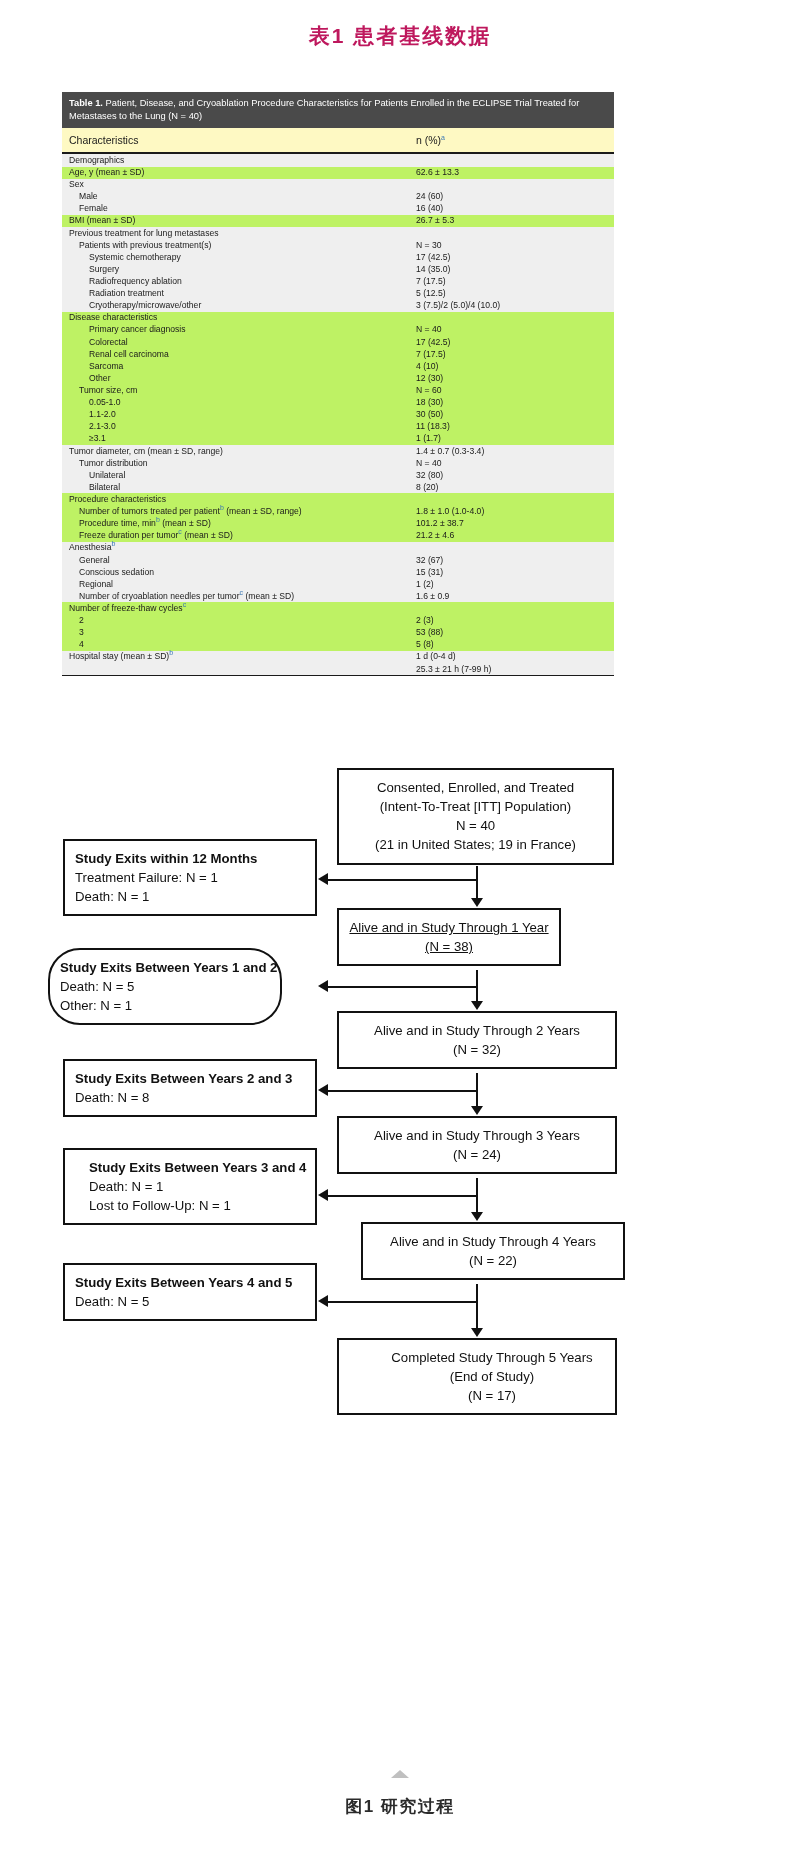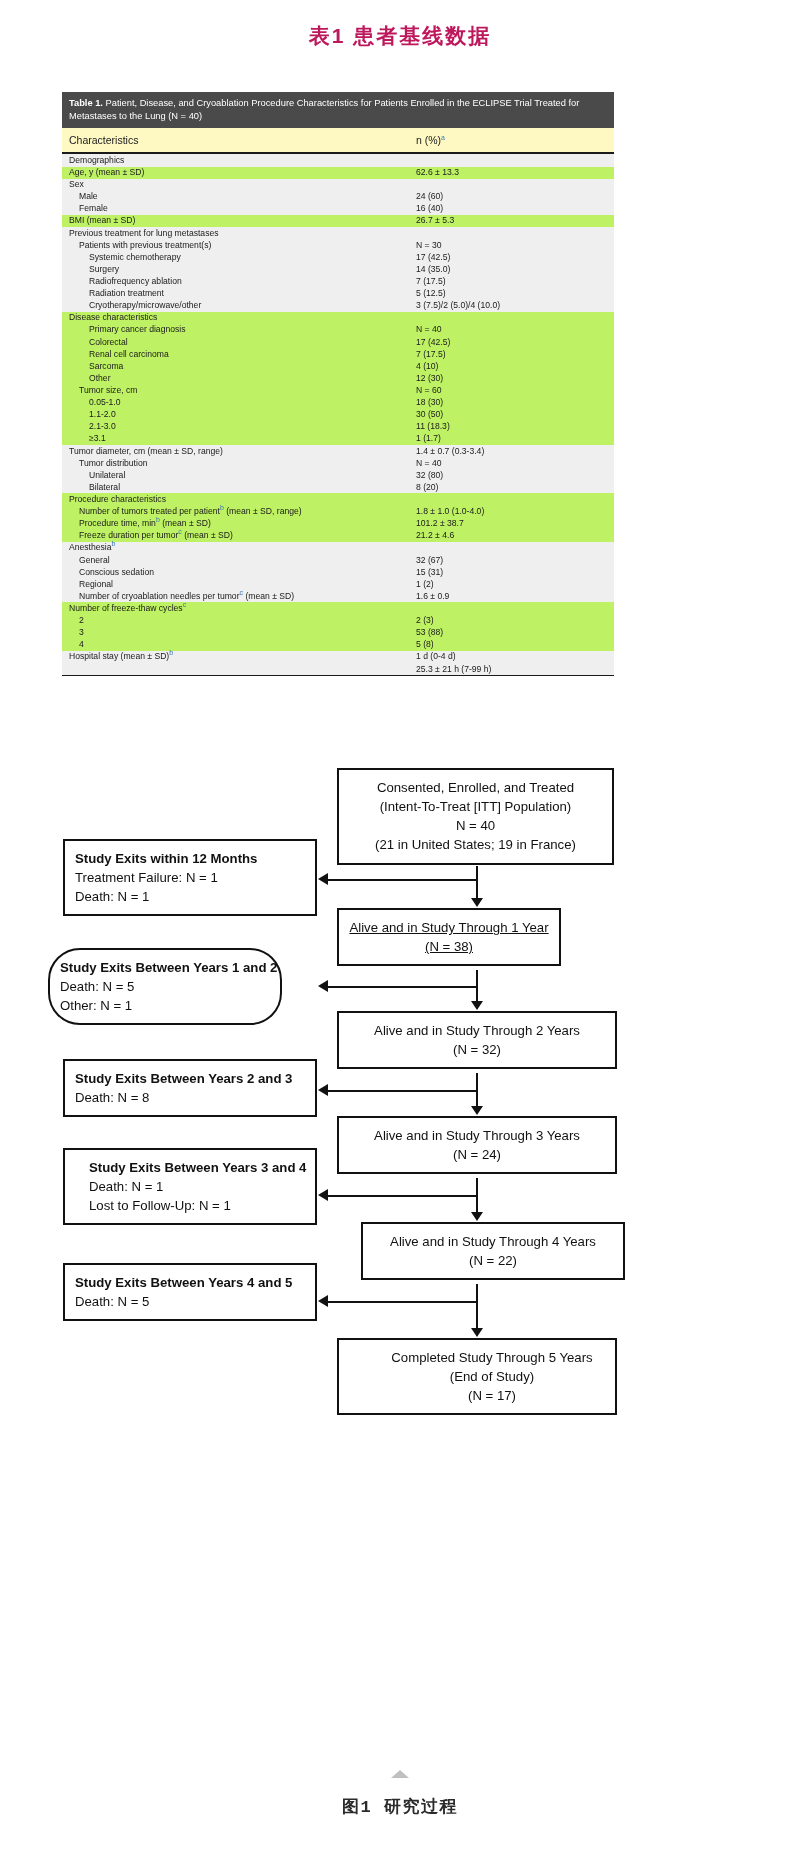"图1 研究过程" .fig-caption { font-family: Liberation Mono, monospace -> none }
